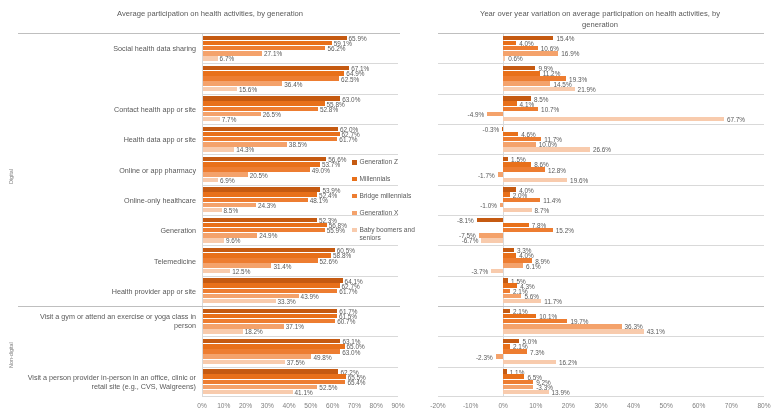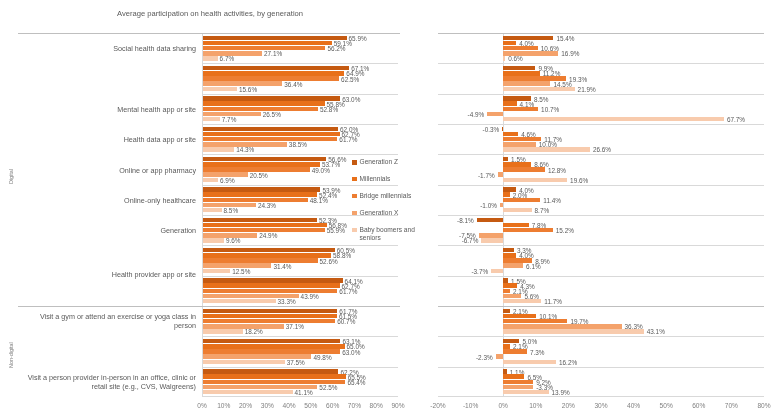"Year over year variation on" div.panel-title { html: none -> <div>Year over year variation on average participation on health activities, by generation</div> }
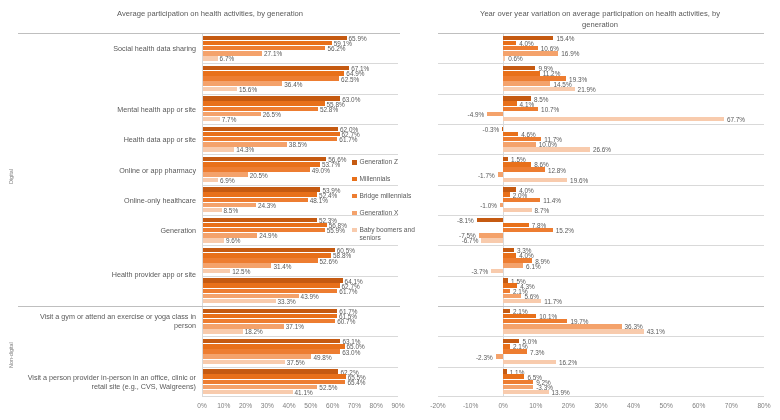"Mental health app or site" div.cat-label { text: Mental -> Contact }
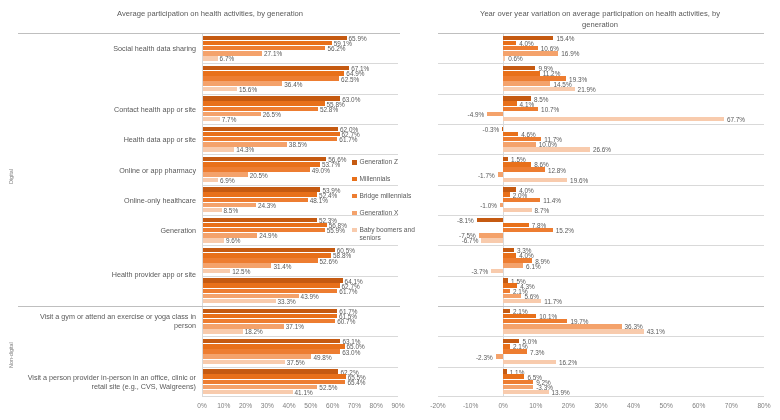"Telemedicine" div.cat-label { html: none -> <div>Telemedicine</div> }
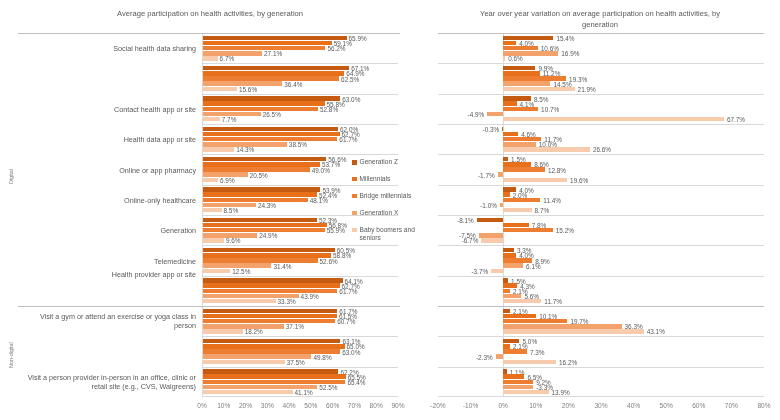"Health provider app or site" div.cat-label { top: 241px -> 258px }
